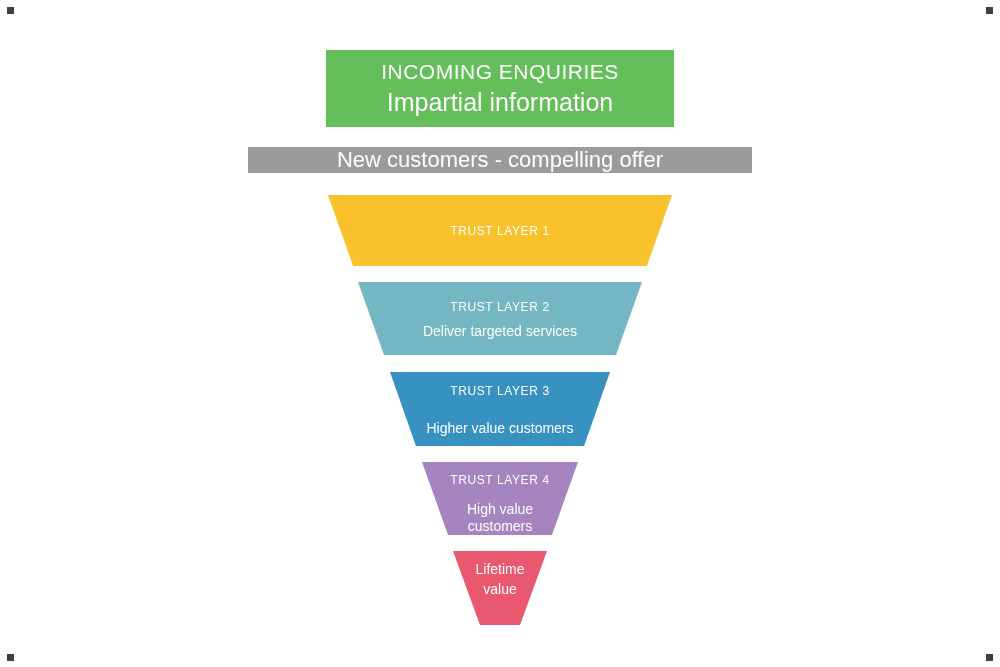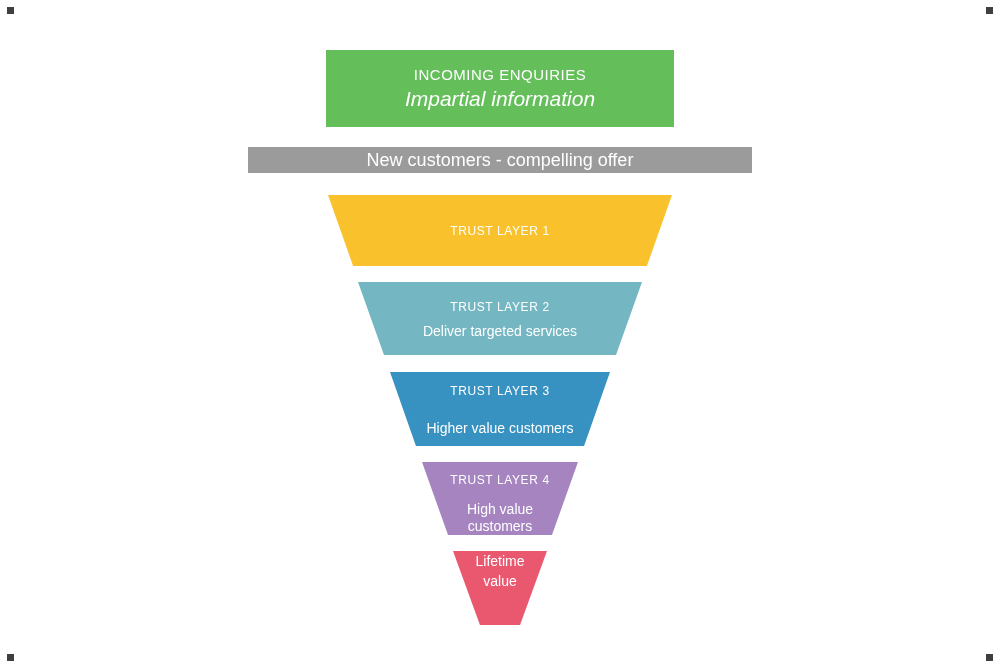"INCOMING ENQUIRIES" .header-title { font-size: 15px -> 21px }
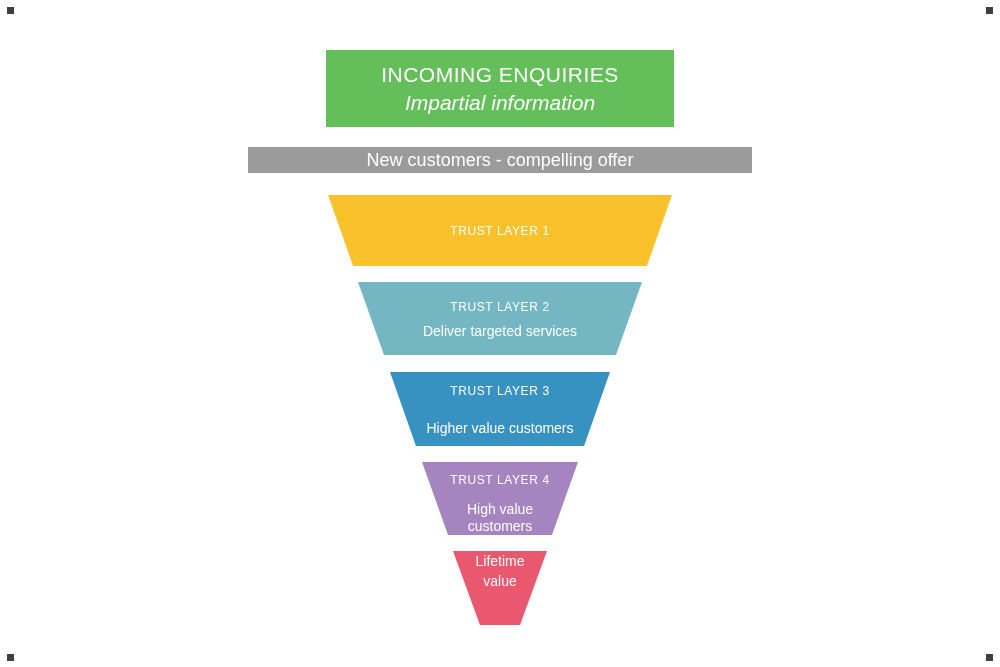"Impartial information" .header-subtitle { font-size: 21px -> 25px; font-style: italic -> none }
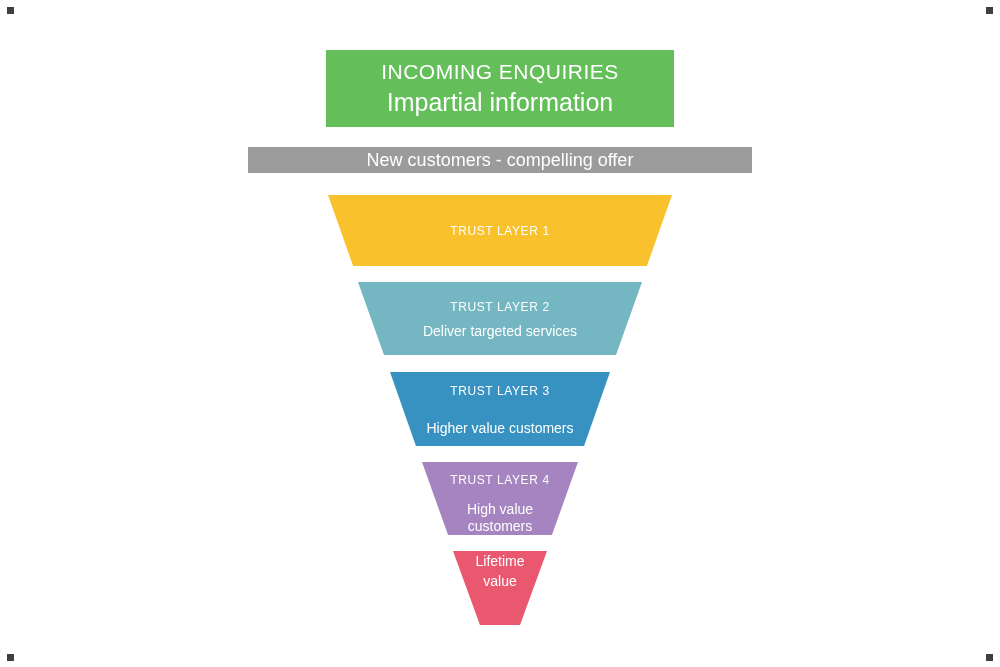"New customers - compelling offer" .offer-bar { font-size: 18px -> 22px }
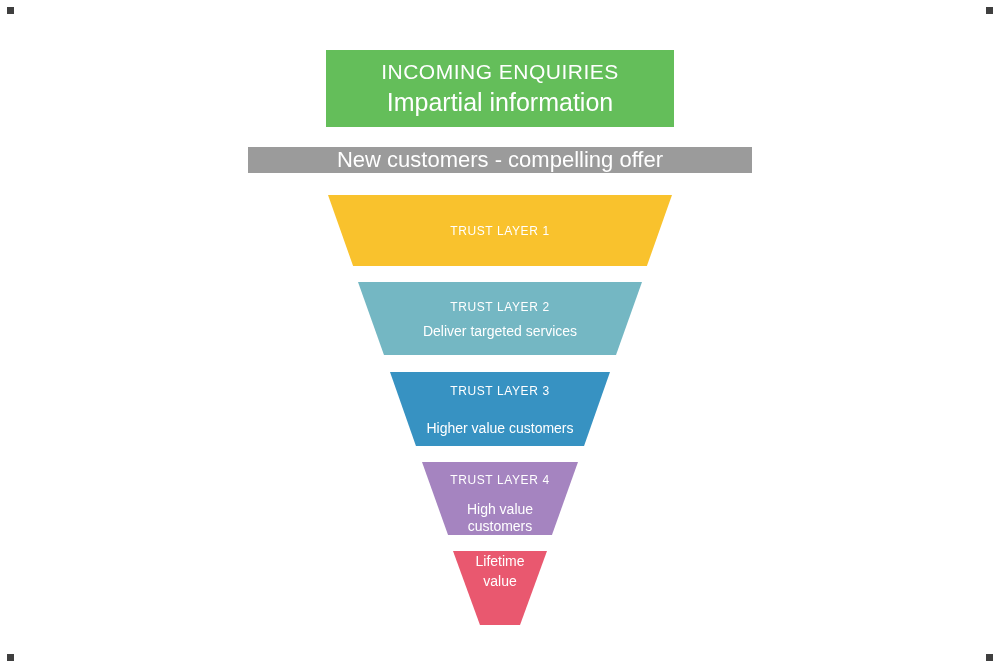"Lifetime value" .layer-5 { padding-top: none -> 8px }
